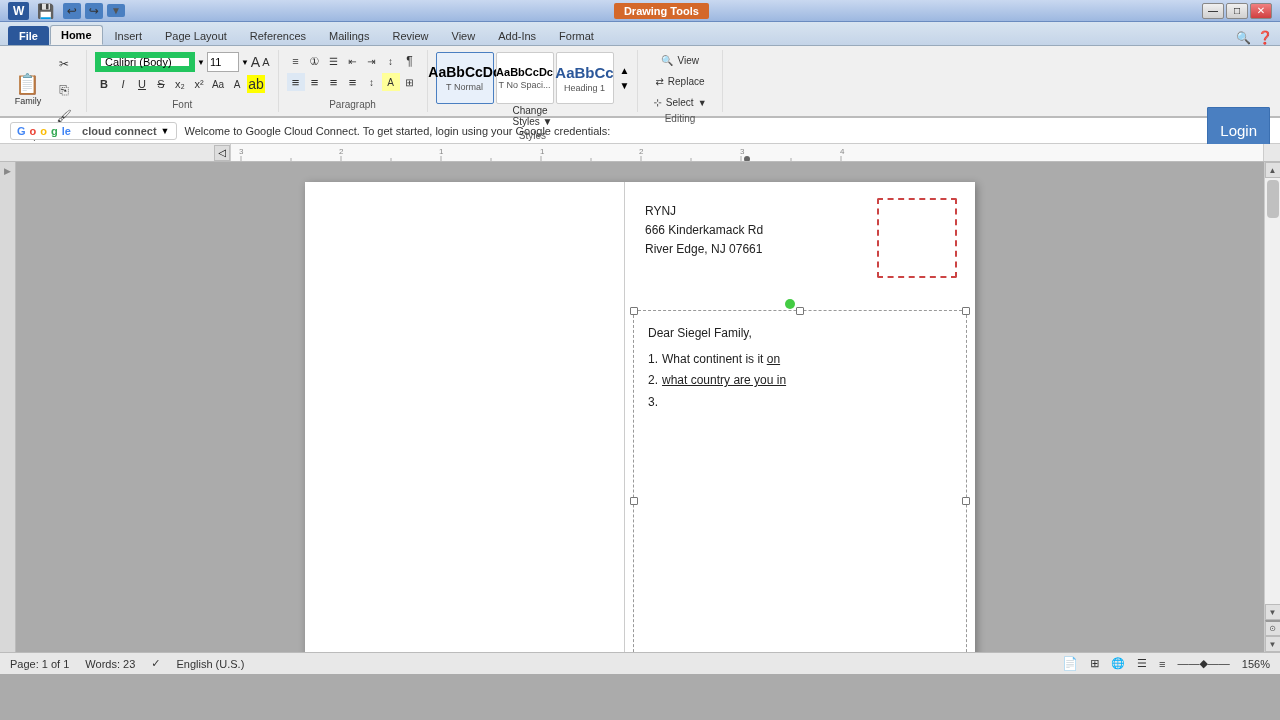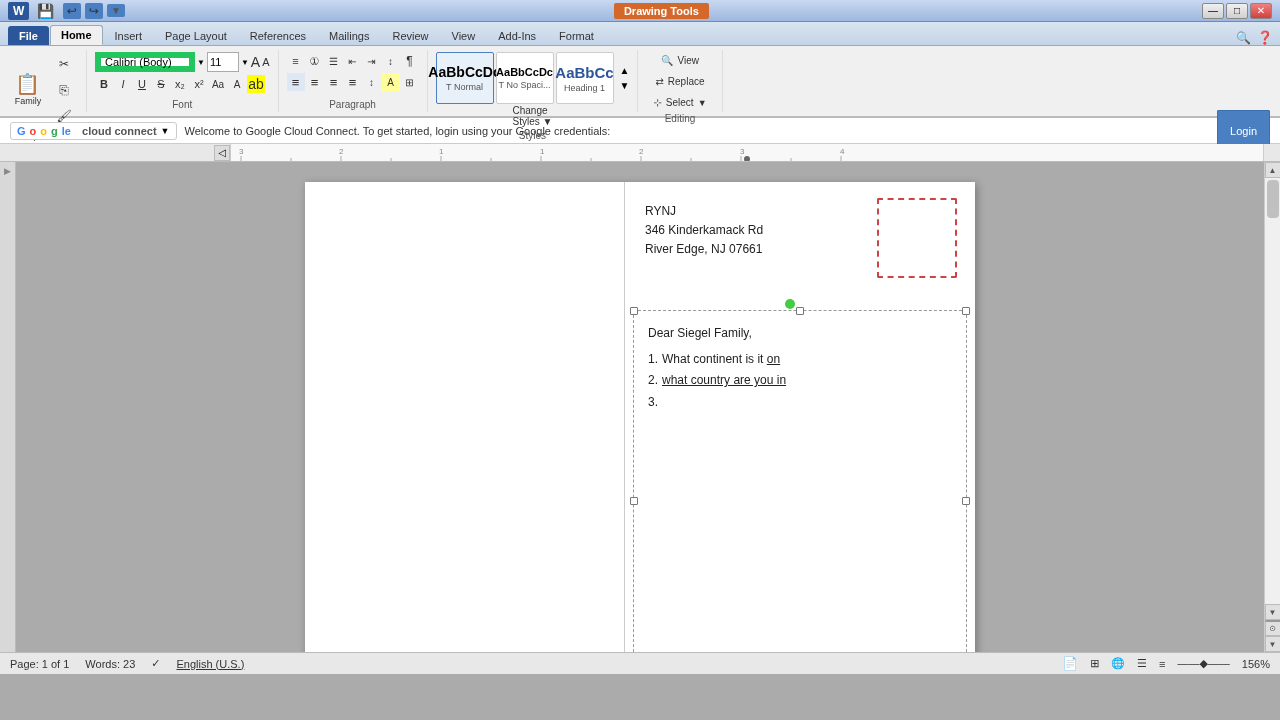"Login" #gcc-bar .login-btn { font-size: 11px -> 15px }
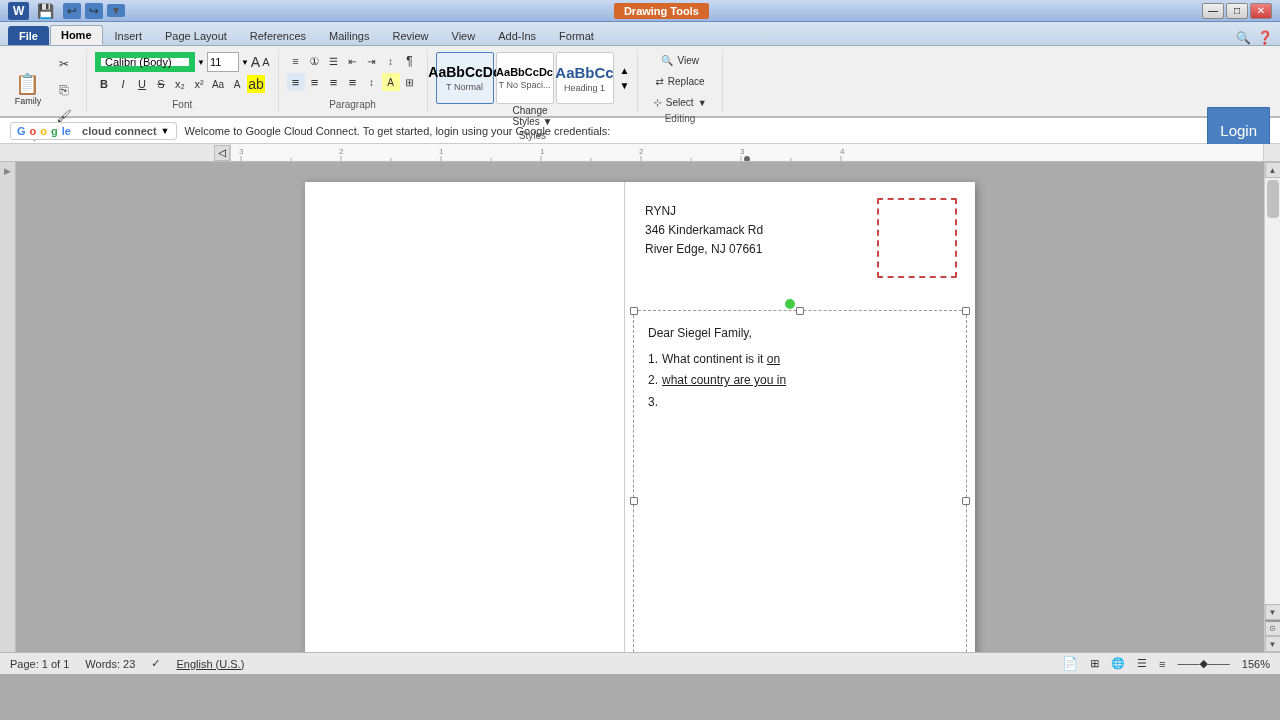"346 Kinderkamack Rd" div { text: 346 -> 666 }
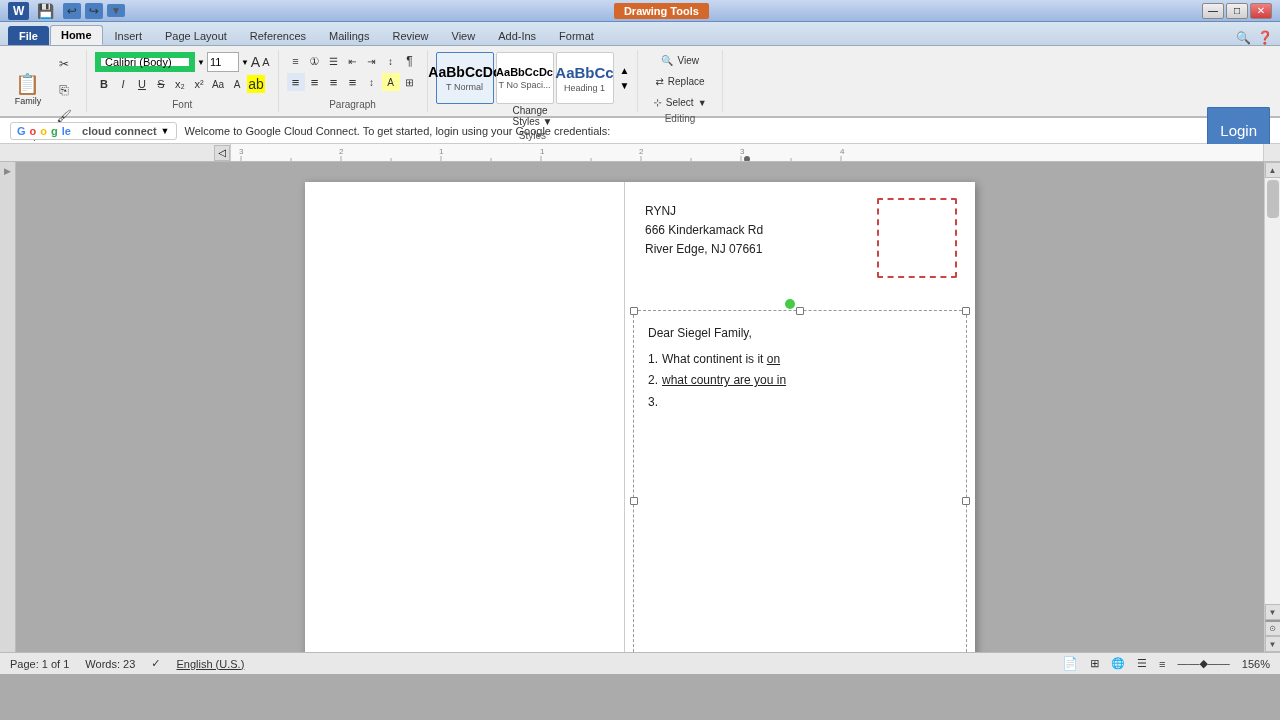"English (U.S.)" span { text-decoration: underline -> none }
